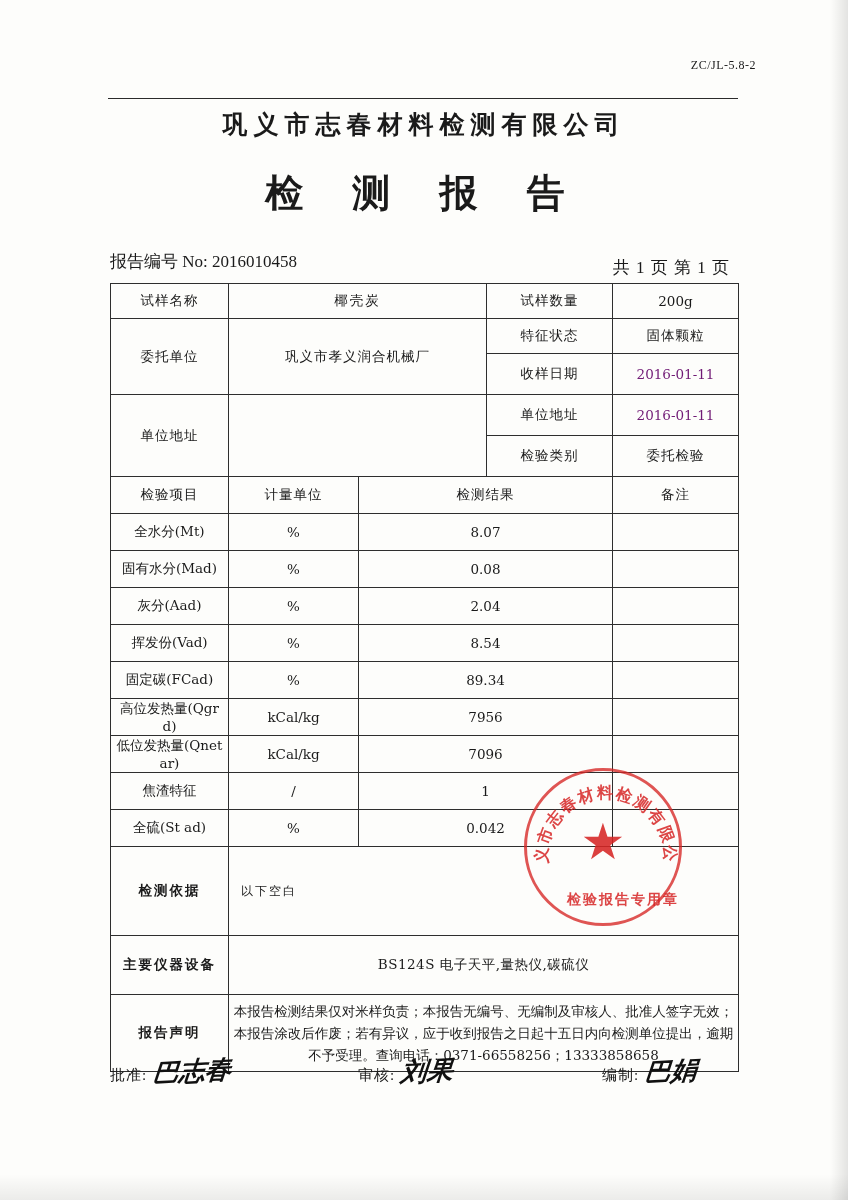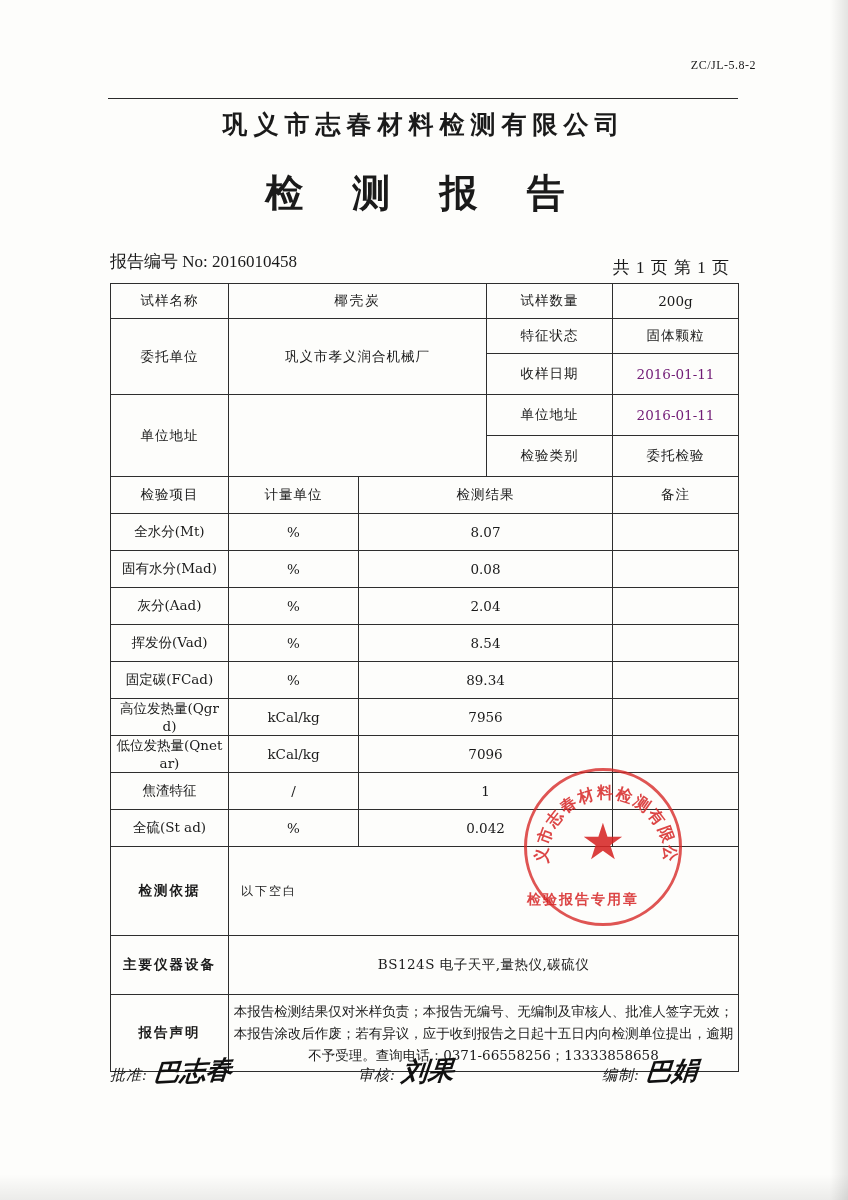"检验报告专用章" .seal-bottom-text { text-align: left -> right }
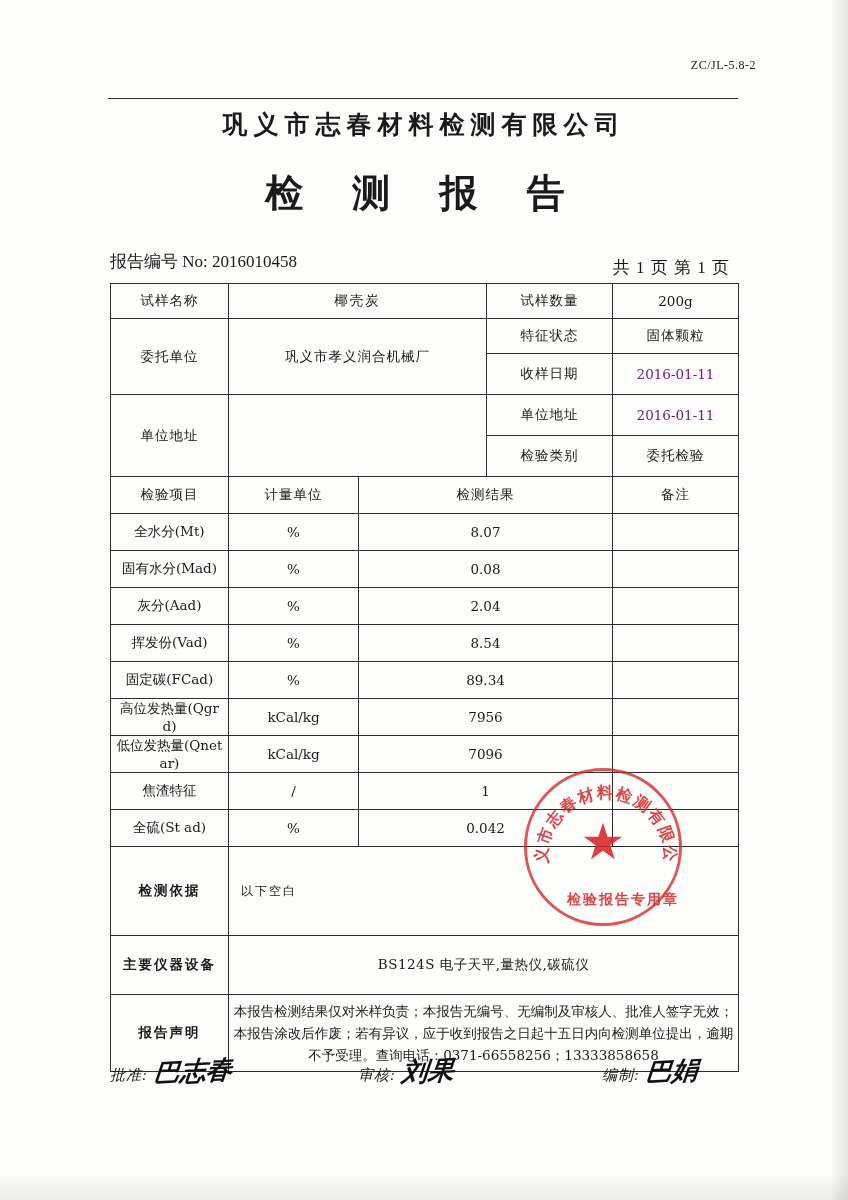"批准:" .sig-label { font-style: italic -> none }
